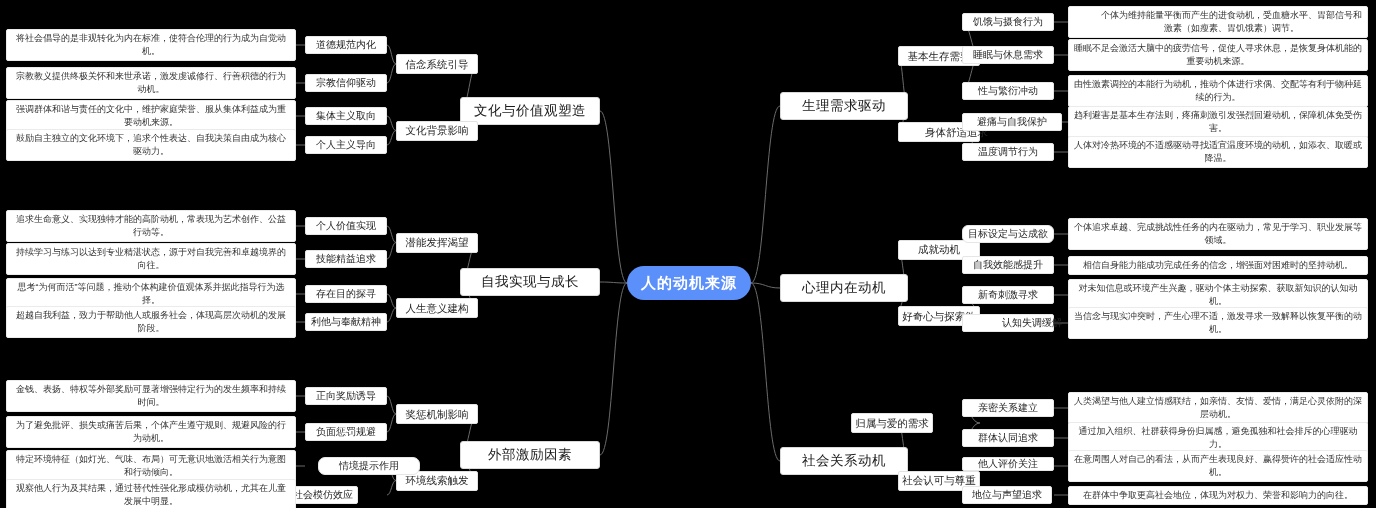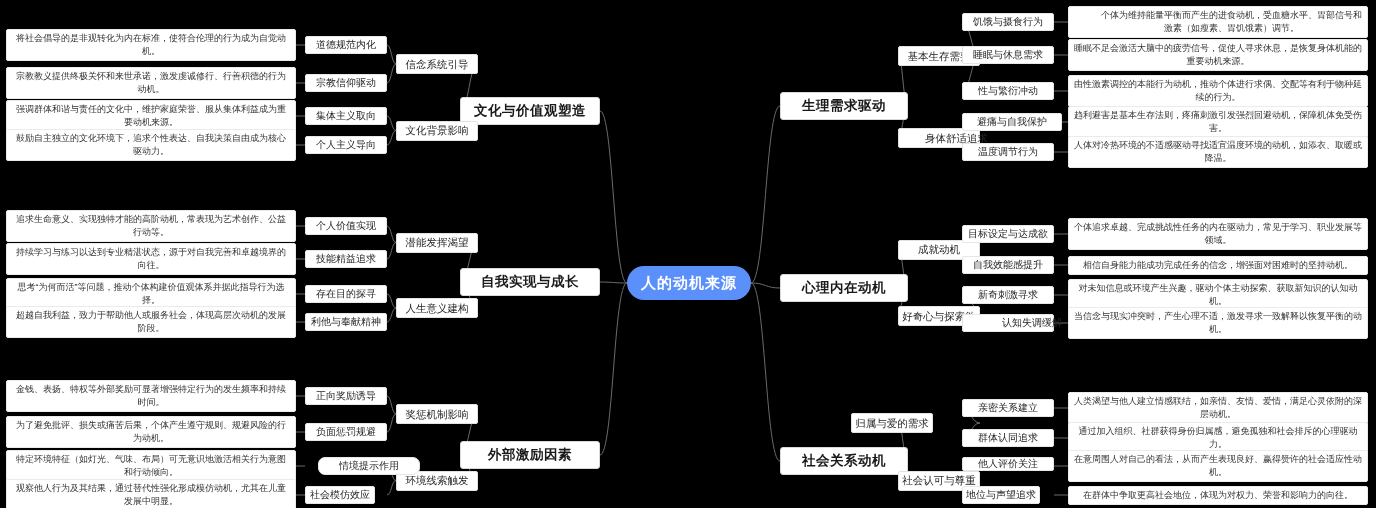"文化与价值观塑造" .branch { font-weight: bold -> normal }
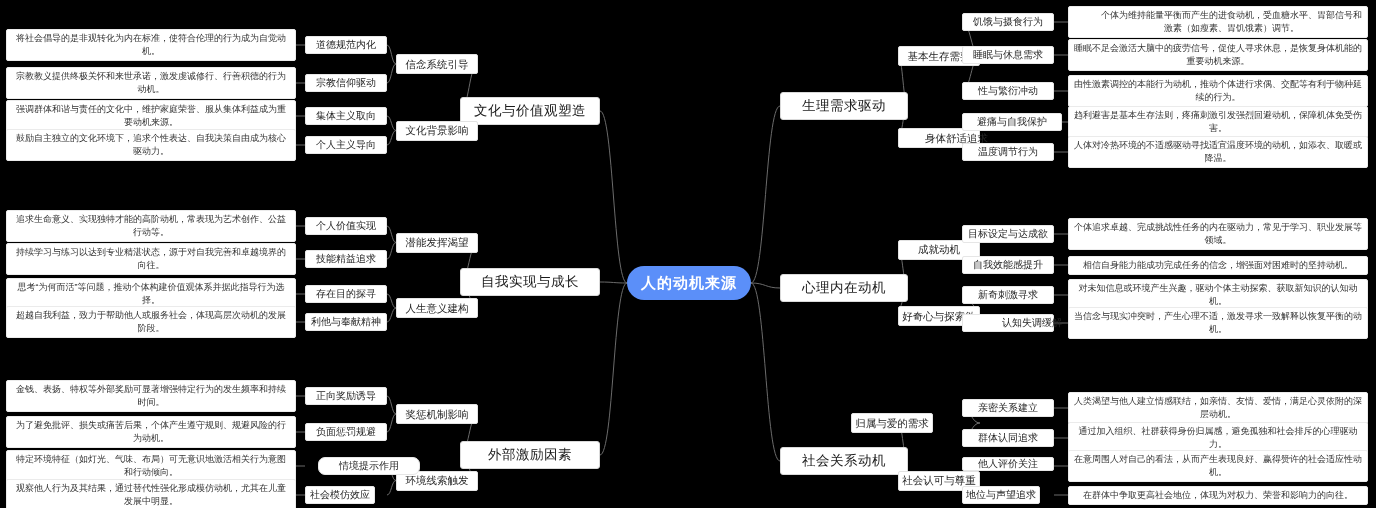"身体舒适追求" div.node { top: 128px -> 122px }
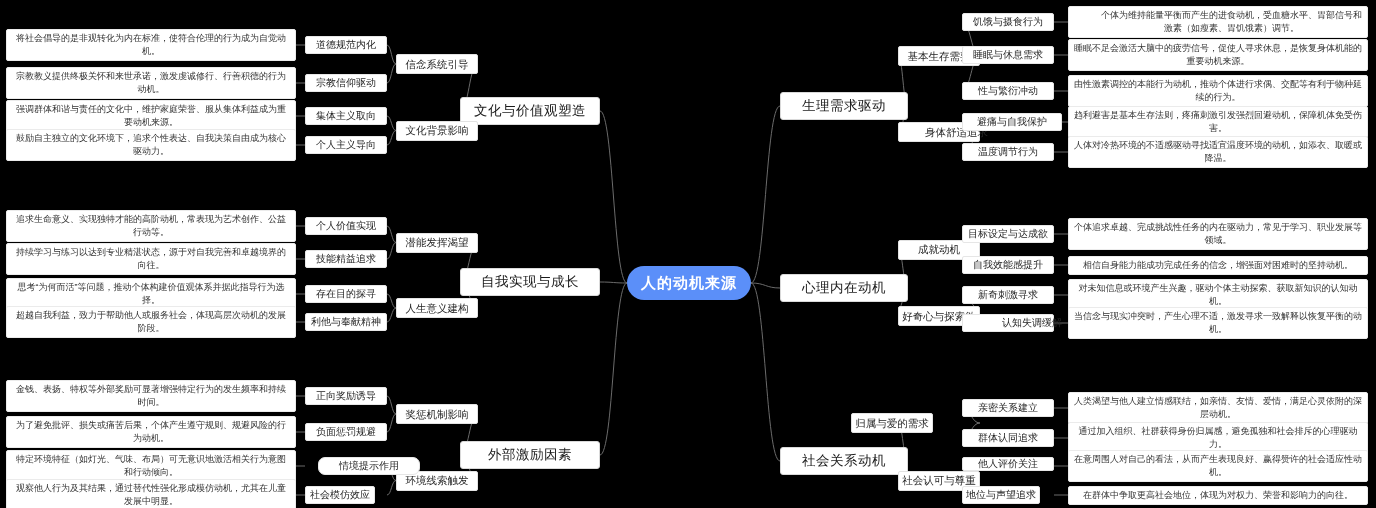"目标设定与达成欲" div.node { border-radius: none -> 6px }
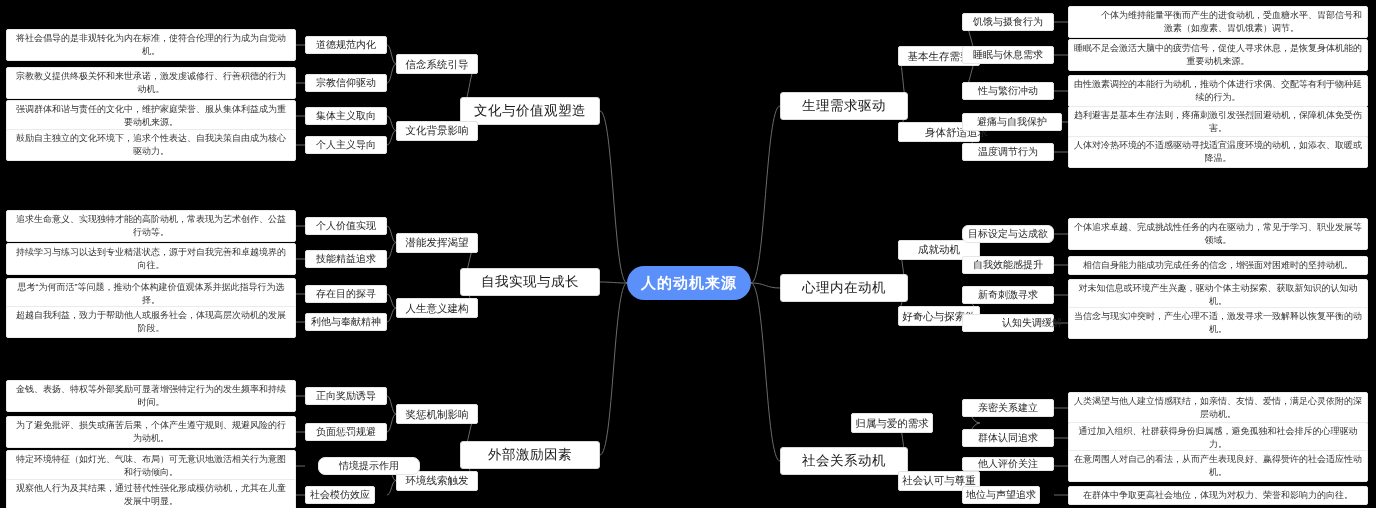"社会模仿效应" div.node { left: 305px -> 288px }
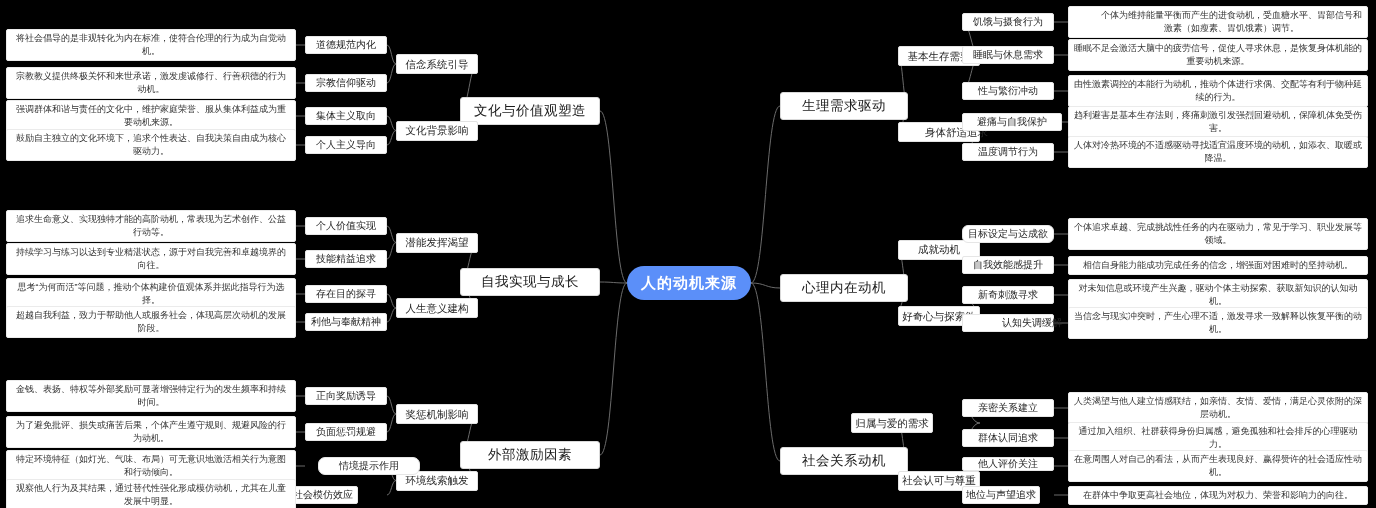"地位与声望追求" div.node { width: 78px -> 90px }
